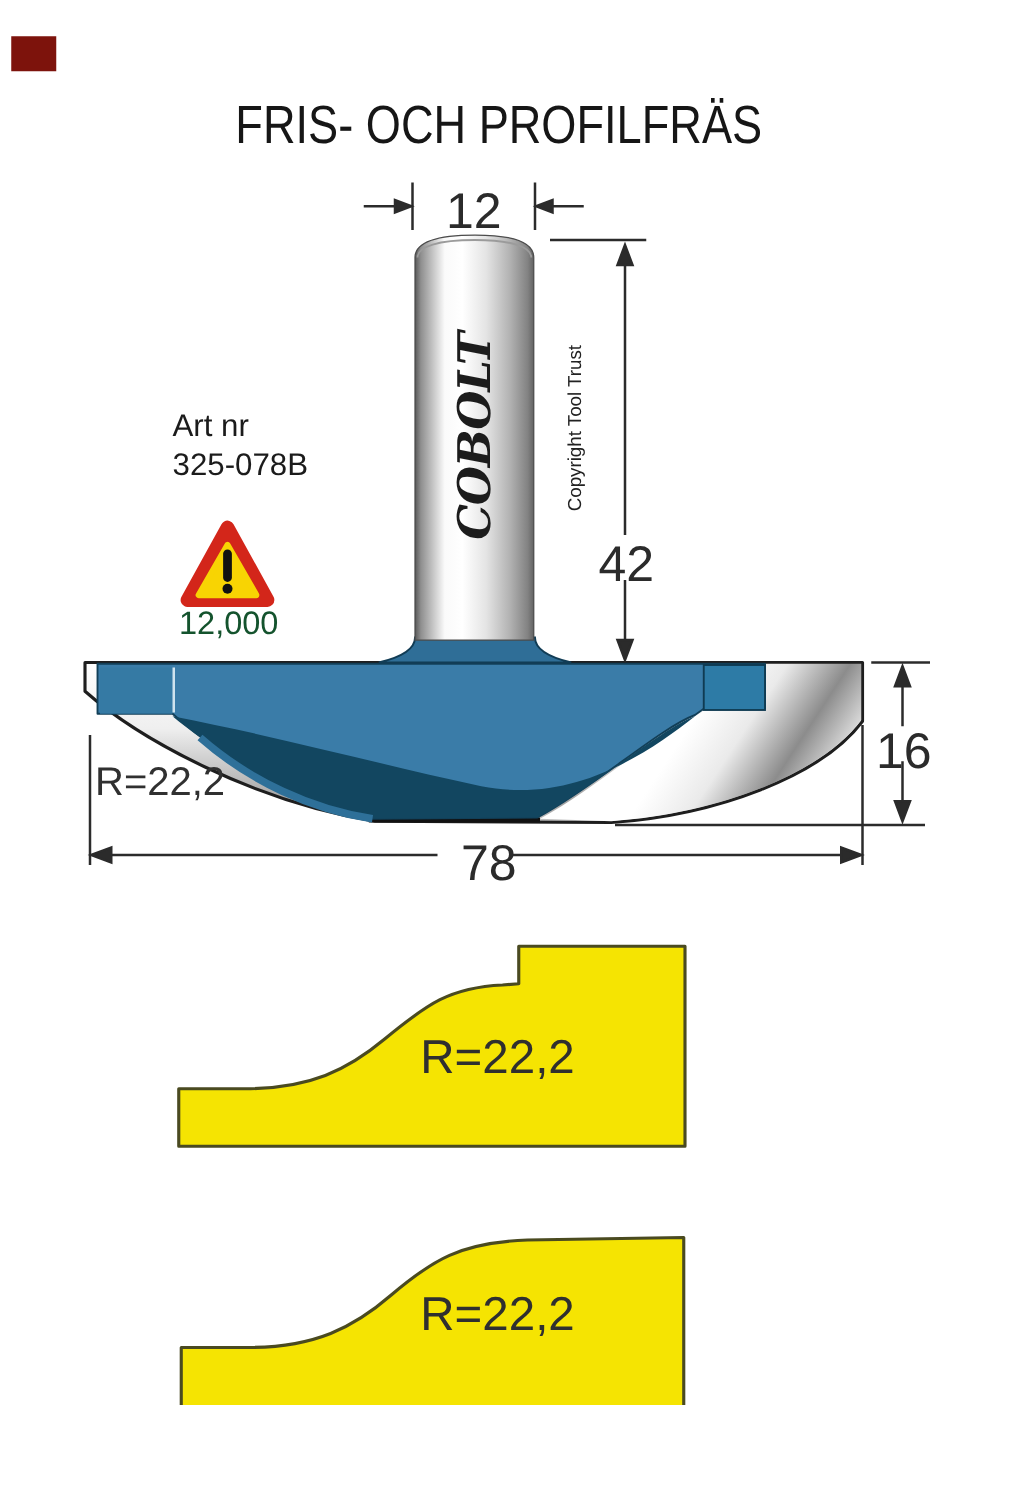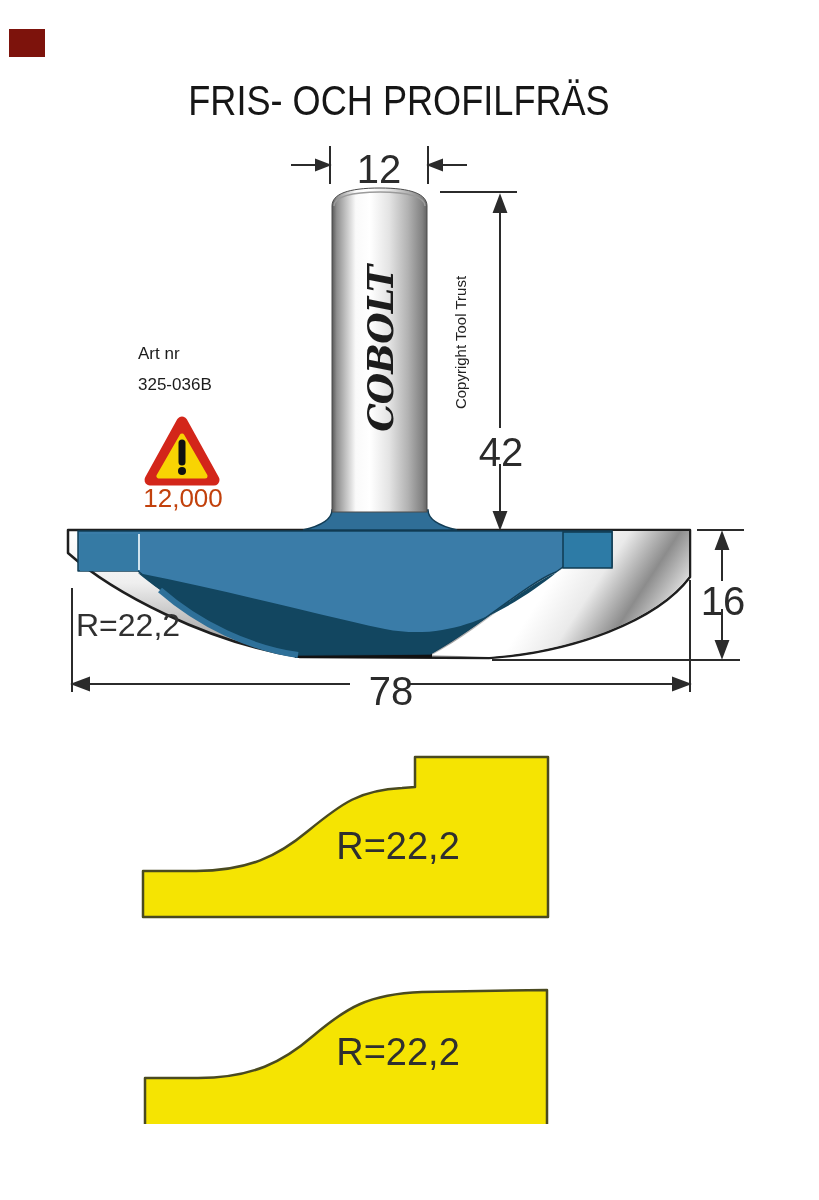"Art nr" .artnr { font-size: 17px -> 25px; margin-top: 12px -> none }
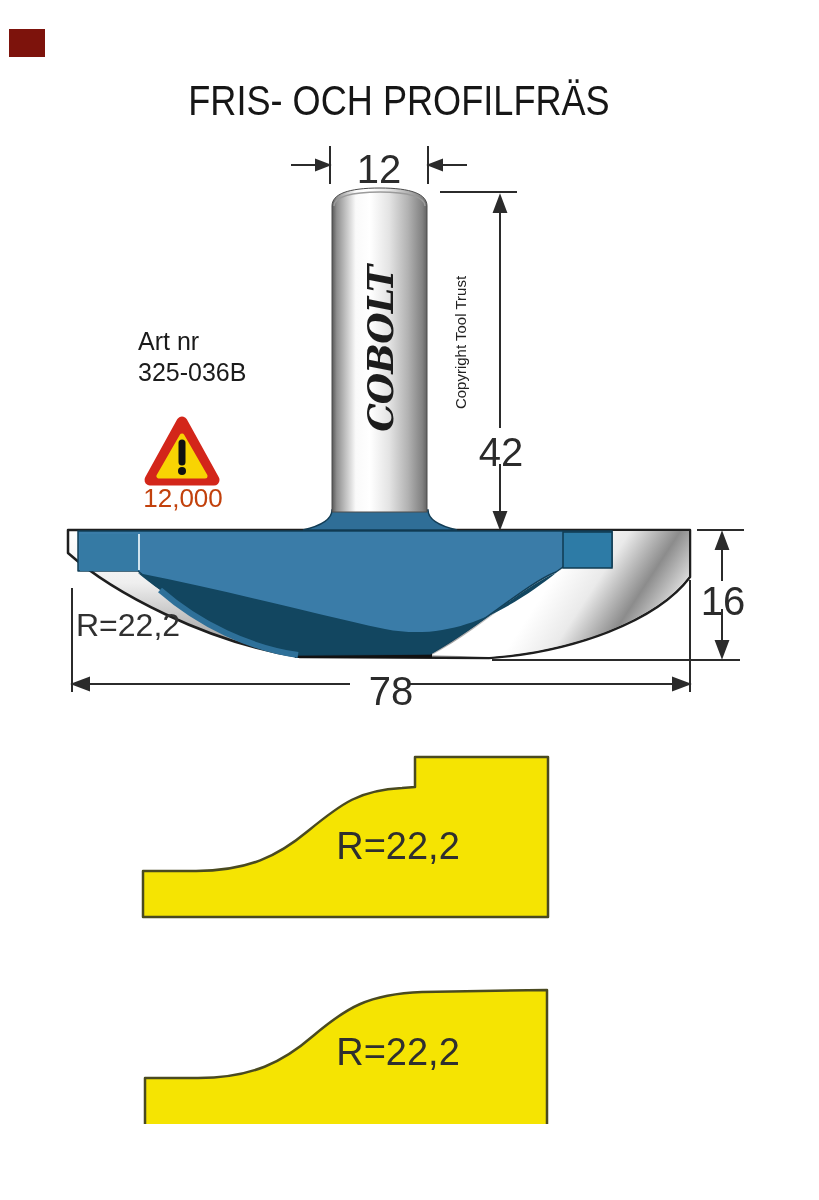"325-036B" div { text: 325-036B -> 325-078B }
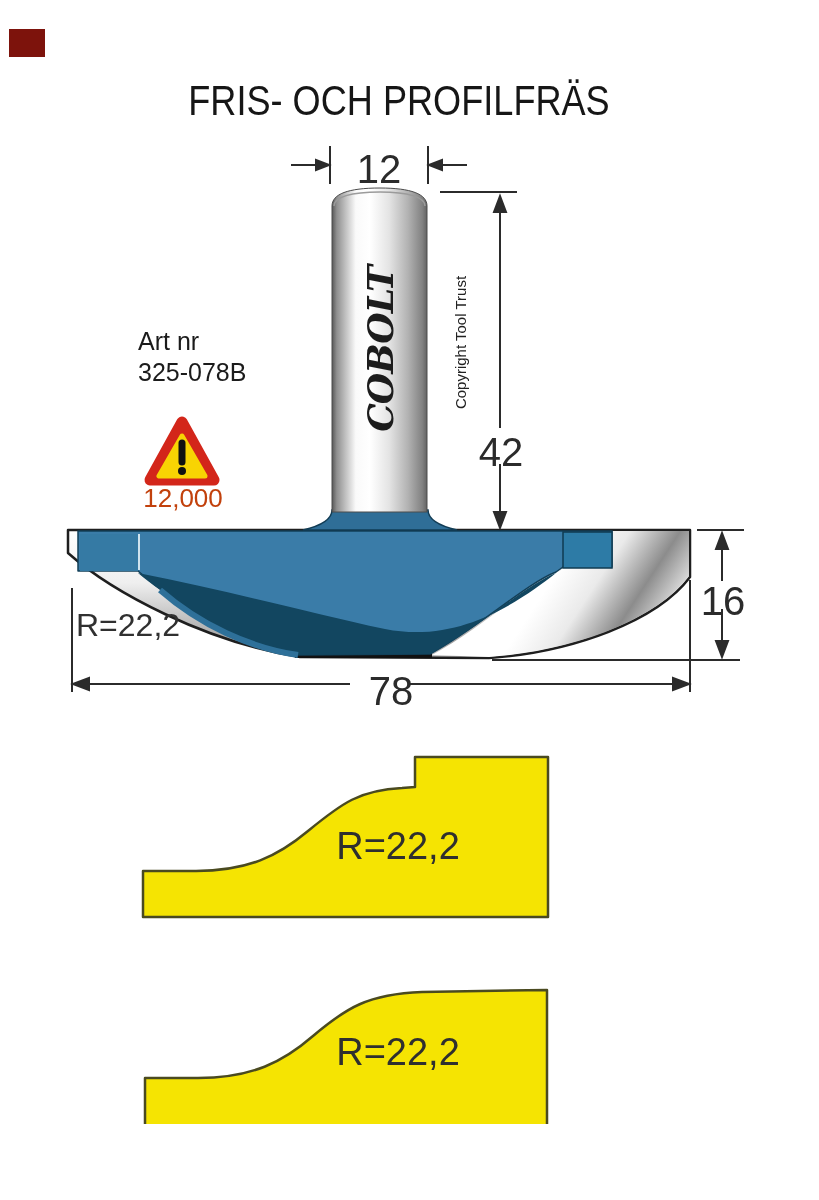"12,000" .rpm { color: #c2410c -> #14532d }
